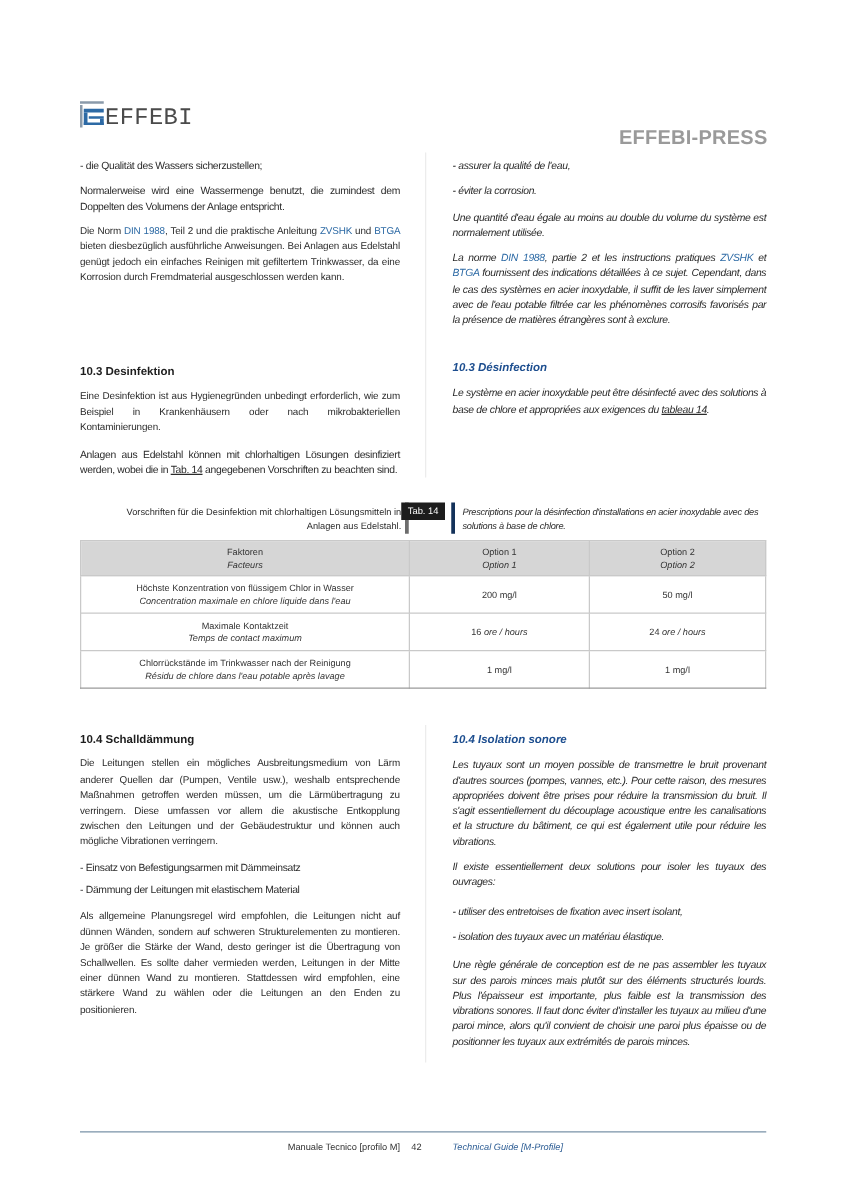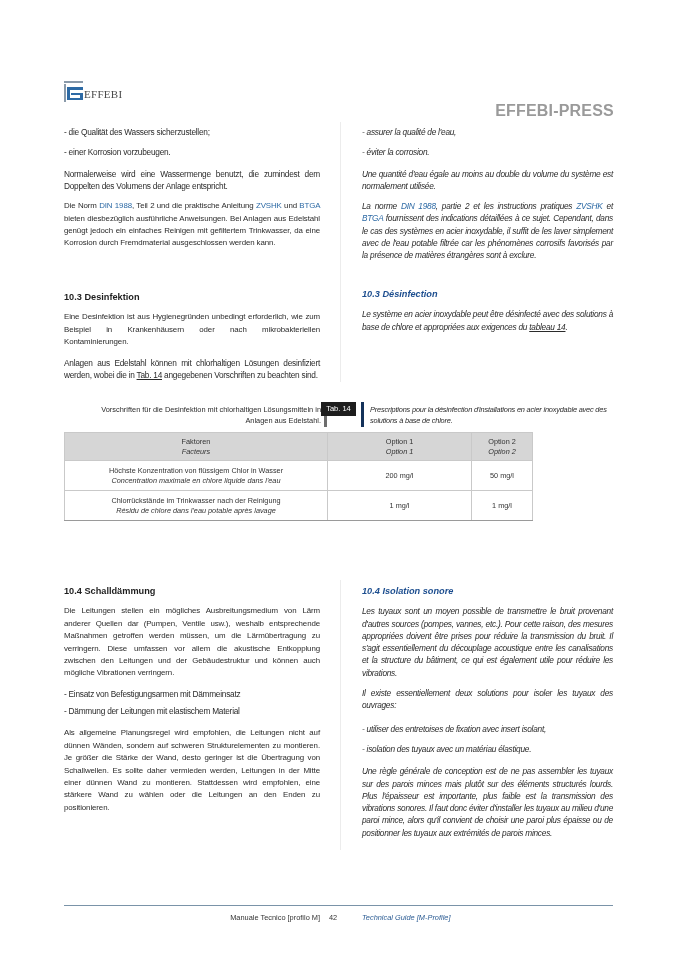"EFFEBI" .logo-text { font-family: Liberation Serif, serif -> Liberation Mono, monospace; font-size: 11px -> 19px }
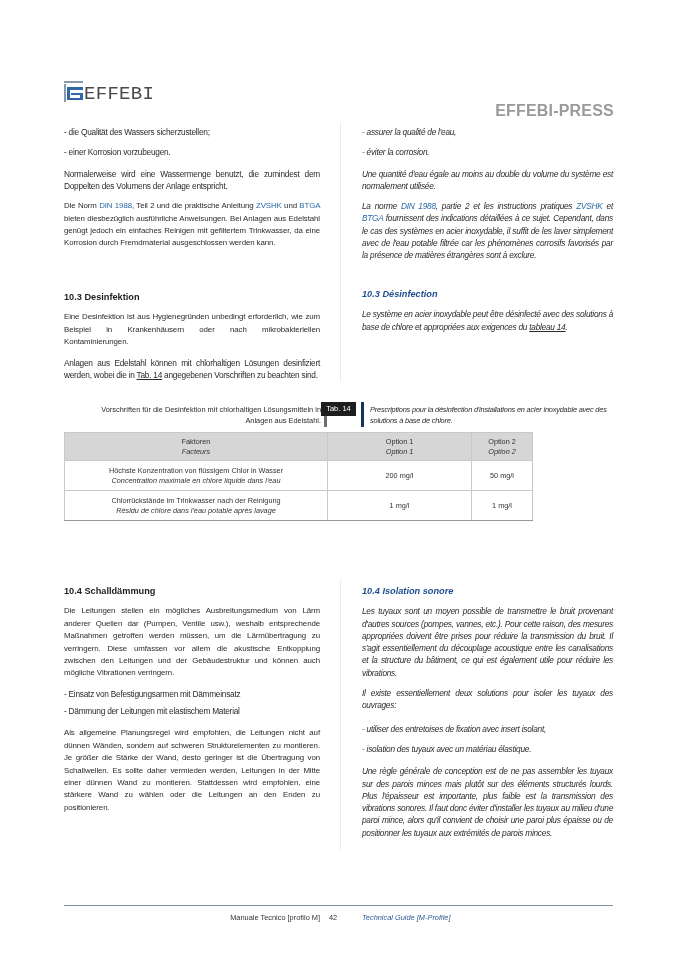"- einer Korrosion vorzubeugen." p { html: <p>- einer Korrosion vorzubeugen.</p> -> none }
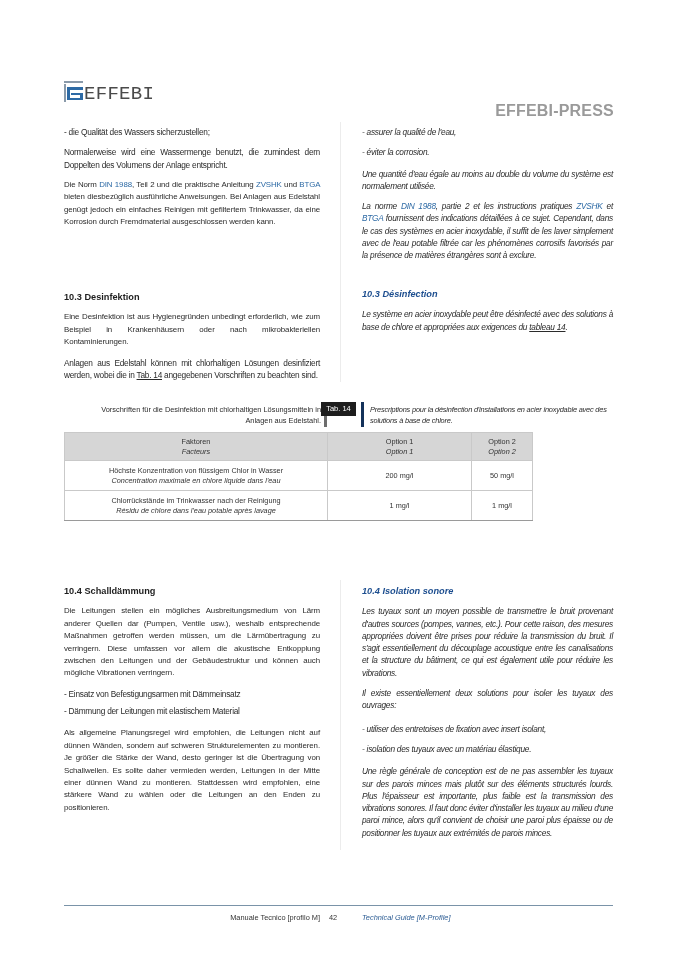"Faktoren" table.tab { width: 469px -> 549px }
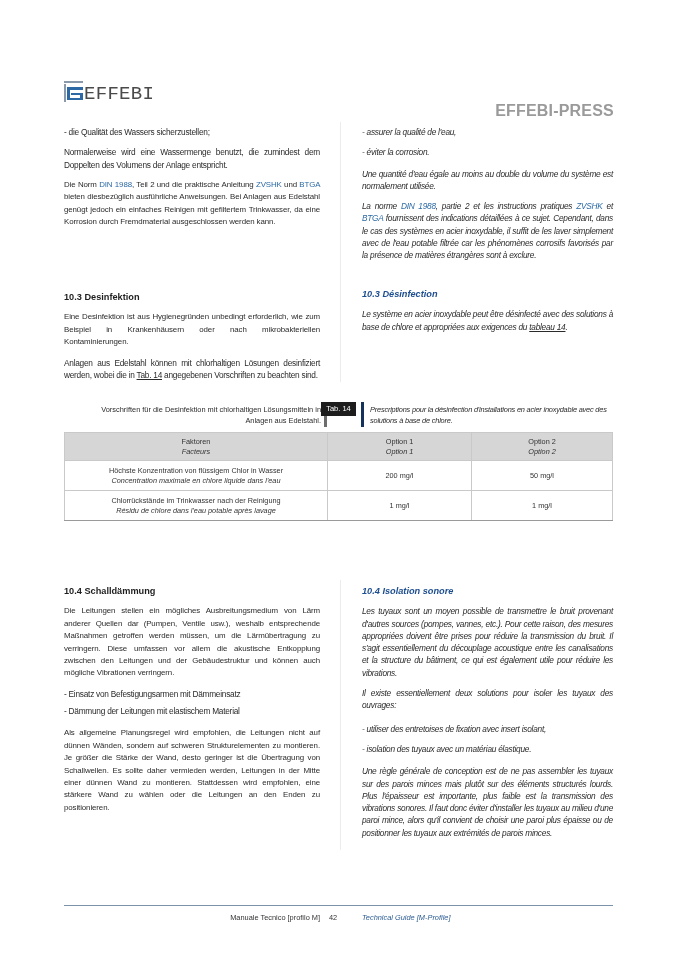"Maximale Kontaktzeit" tr { html: none -> <tr> <td> <div>Maximale Kontaktzeit</div> <div>Temps de contact maximum</div> </td> <td><span>16 </span><span>ore / hours</span></td> <td><span>24 </span><span>ore / hours</span></td> </tr> }
